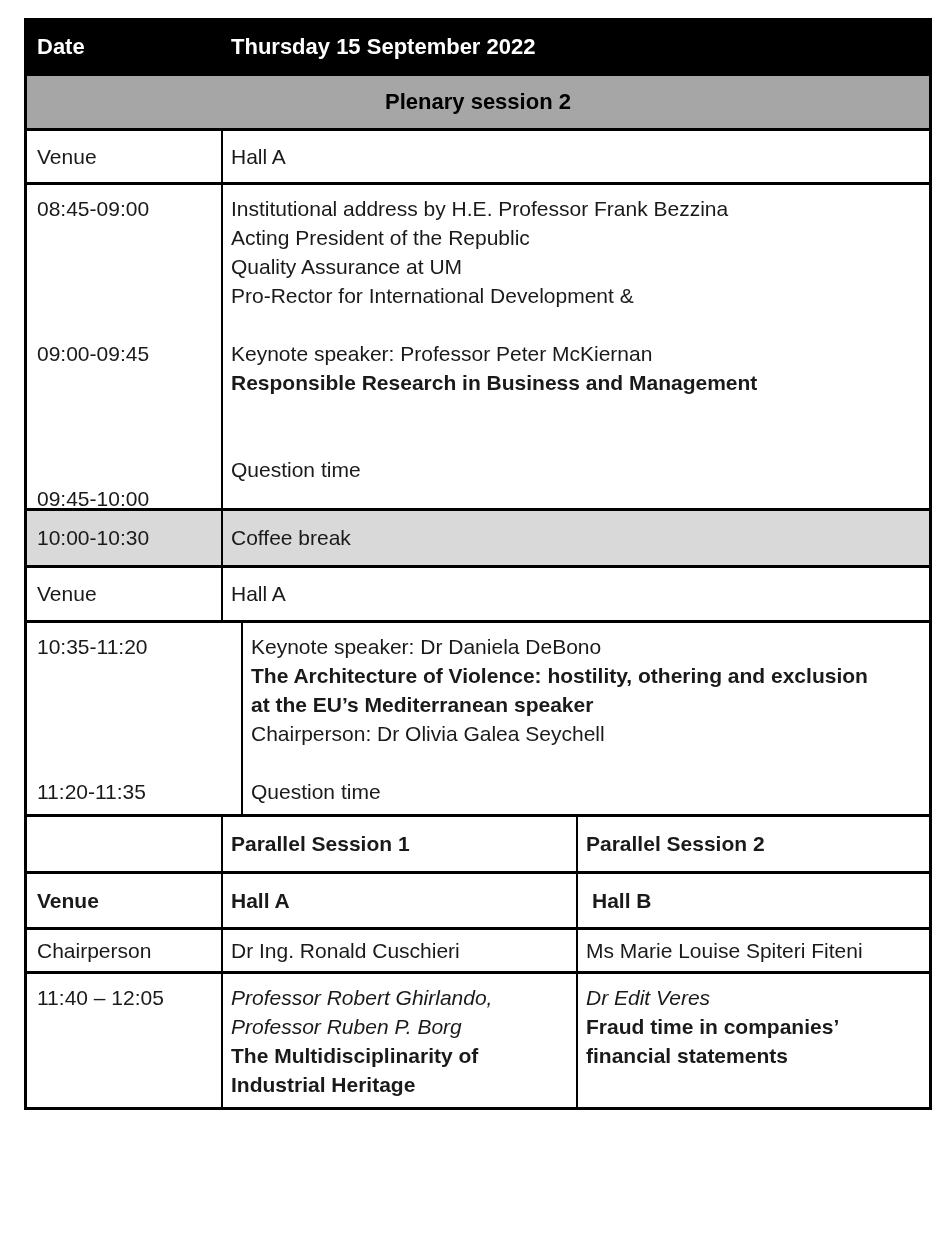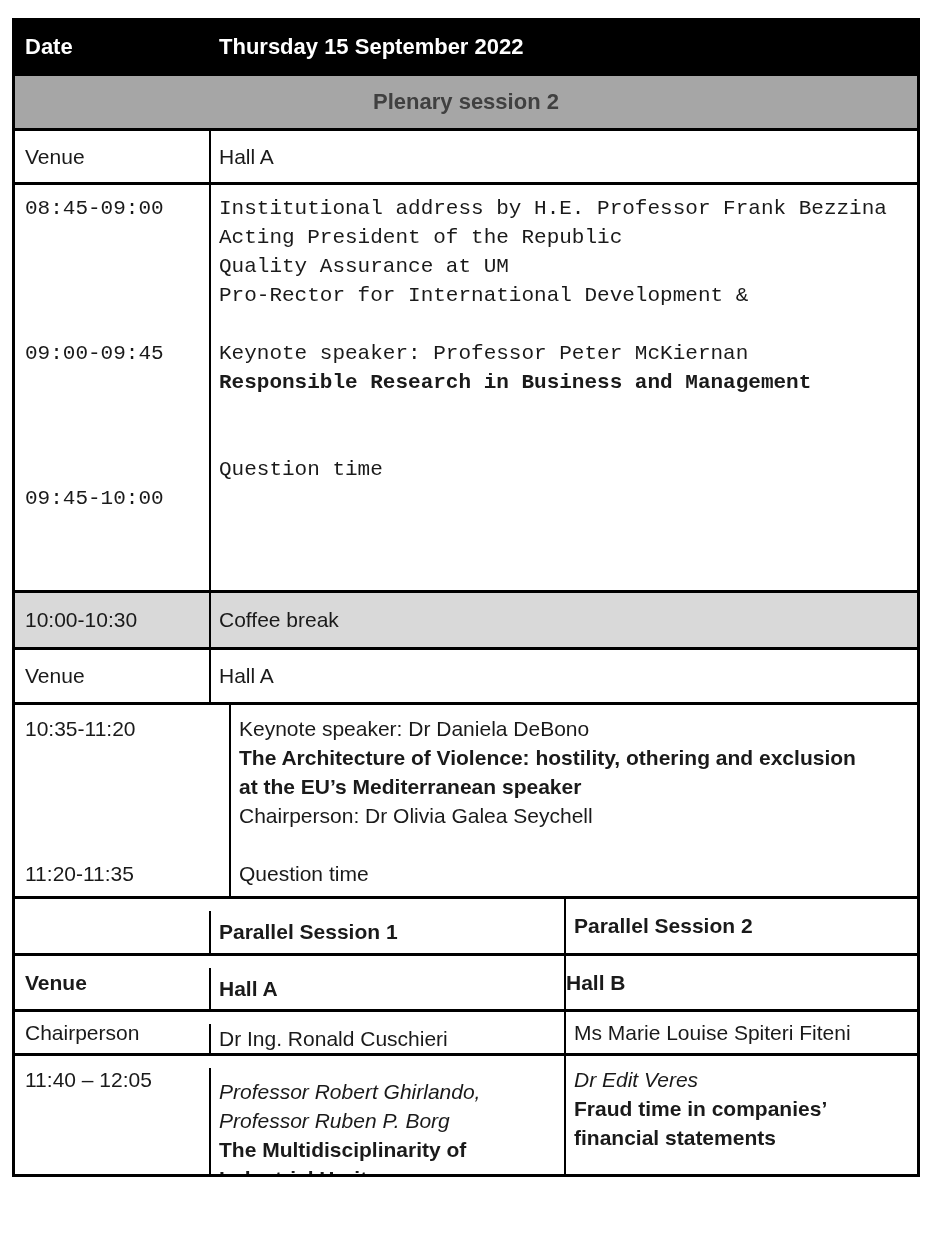"Date" .ctable { left: 12px -> 24px }
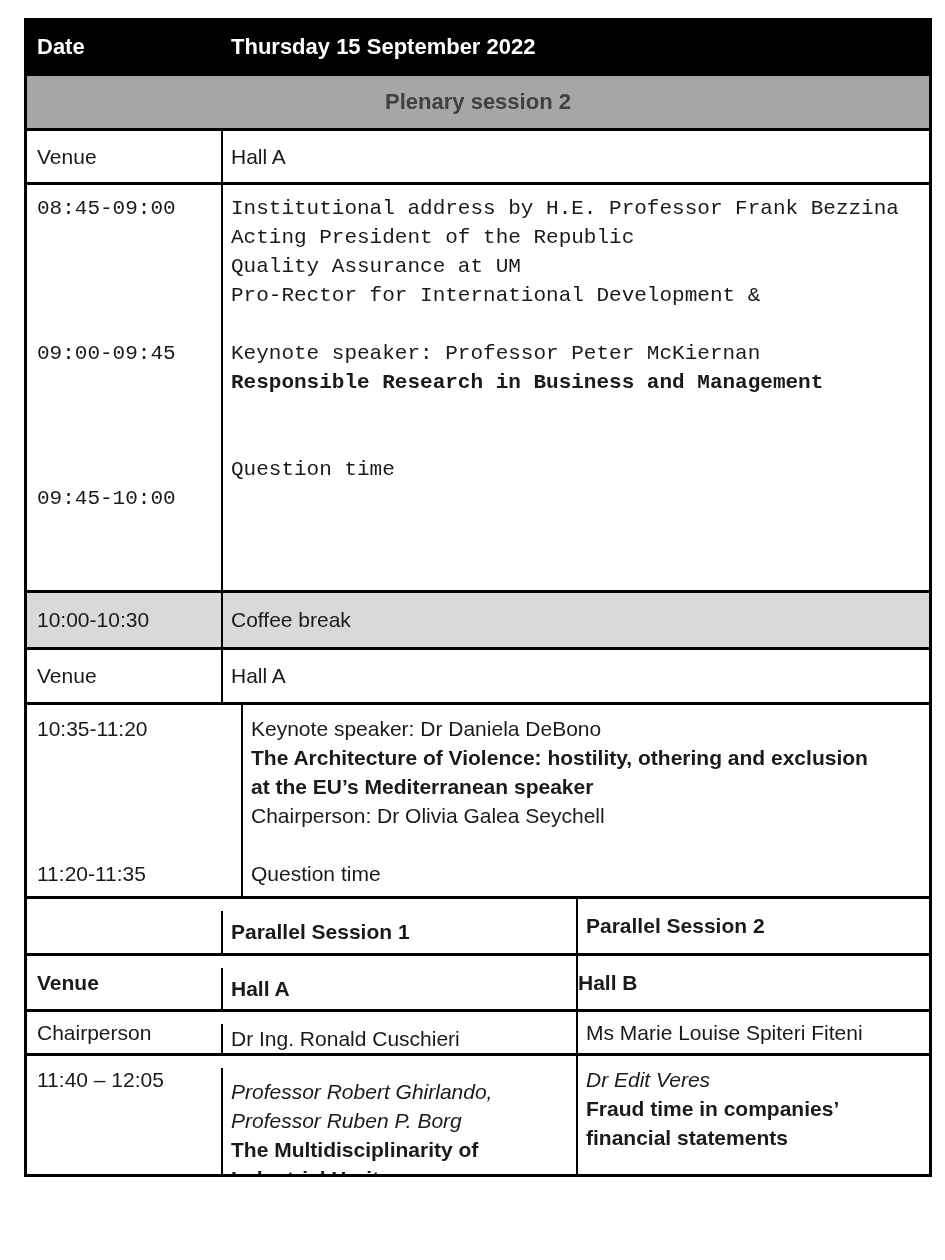"Plenary session 2" .r-section, .r-section3 { color: #404040 -> #000000 }
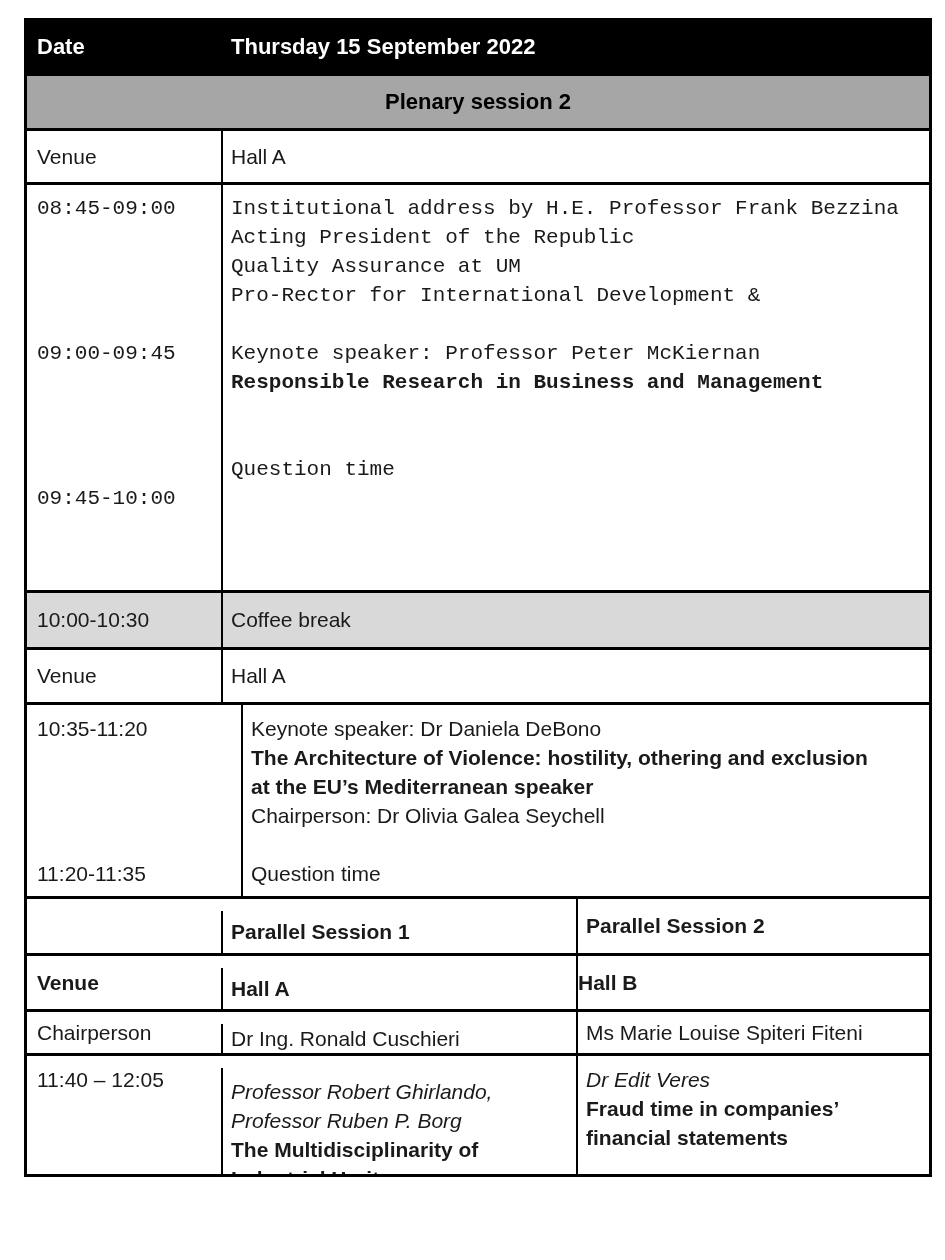"08:45-09:00" .r-session2 { font-family: Liberation Mono, monospace -> none; height: 408px -> 326px }
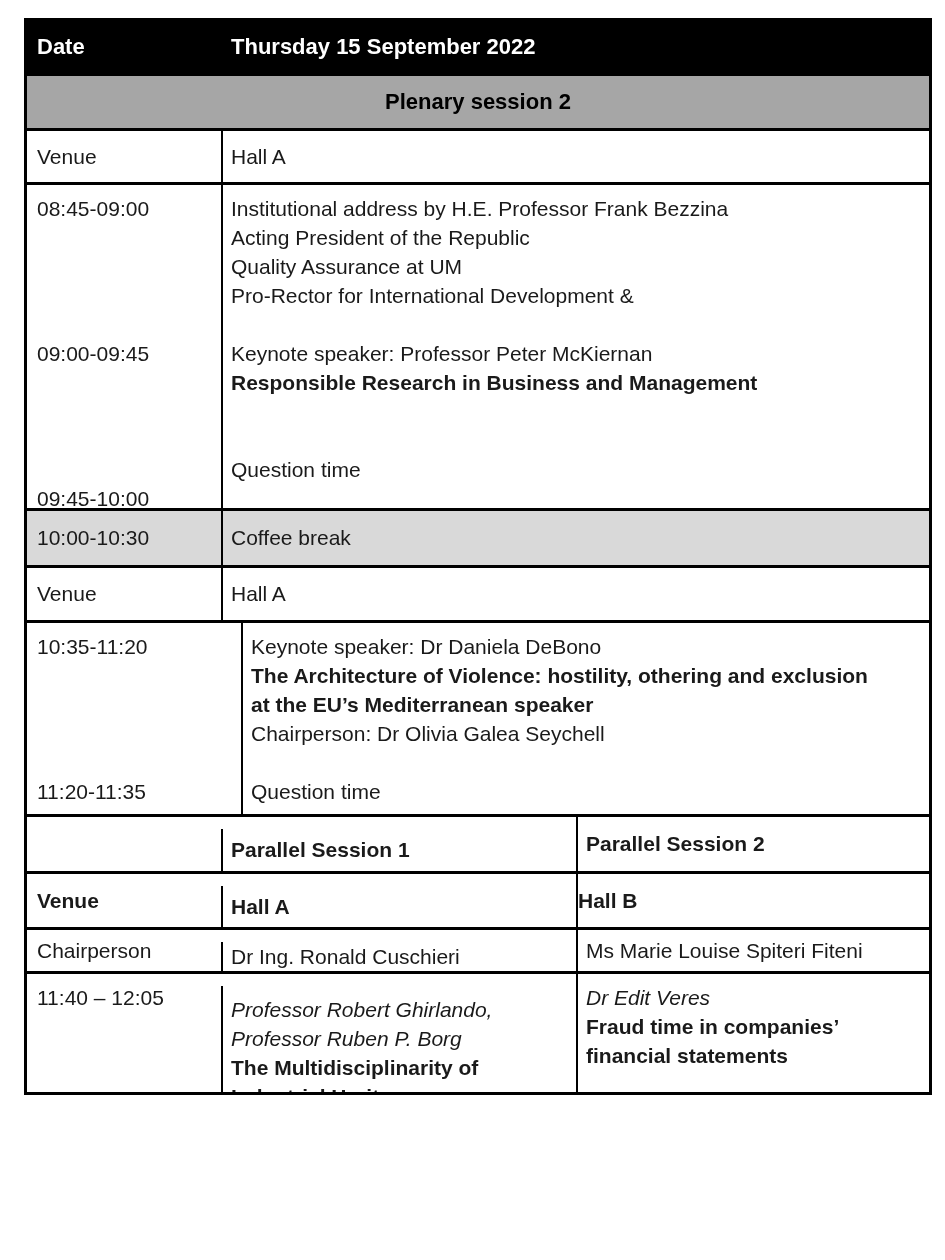"Parallel Session 1" .c2 { margin-top: 12px -> none }
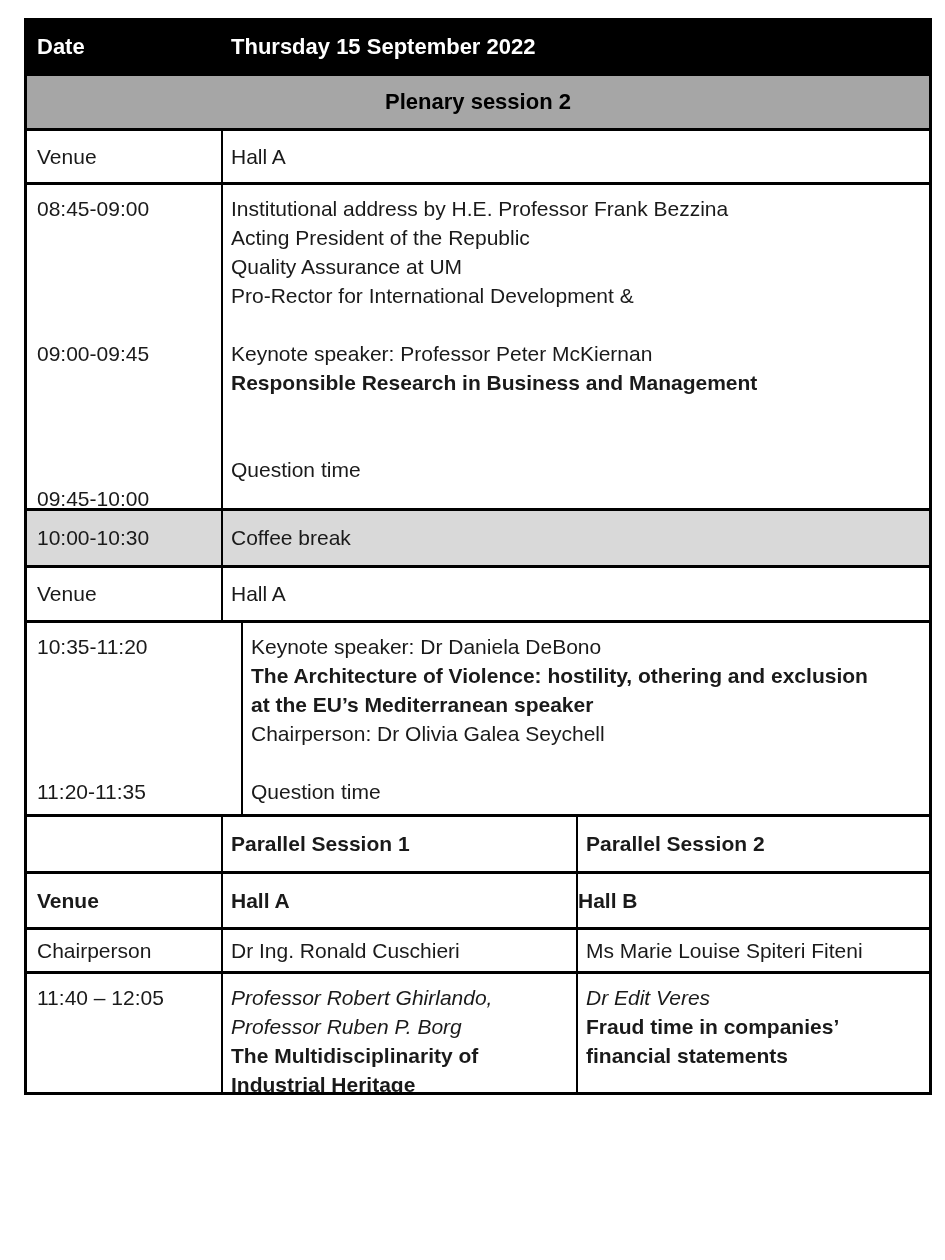"Hall B" .pl14 { padding-left: none -> 14px }
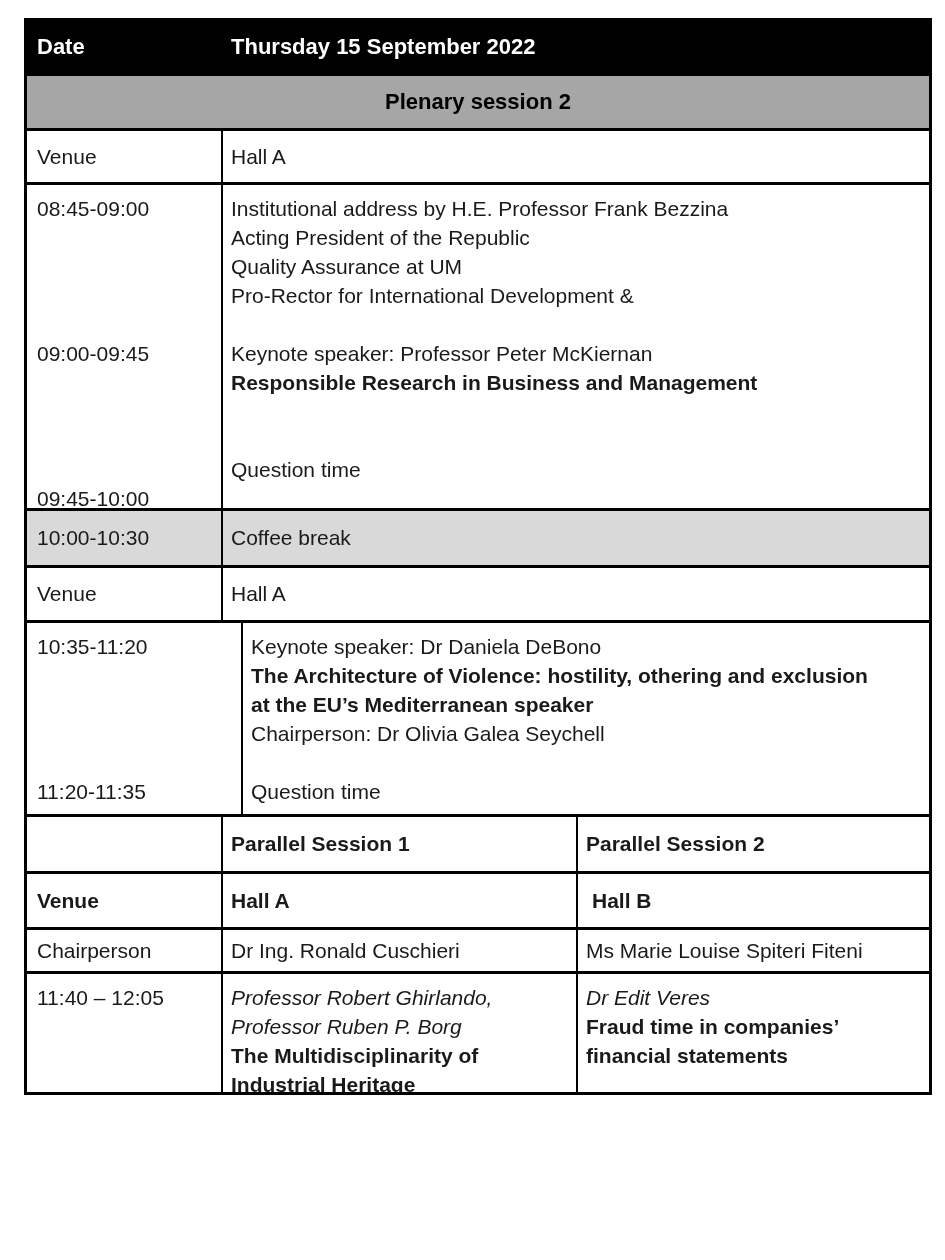"11:40 – 12:05" .r-last { height: 118px -> 133px }
